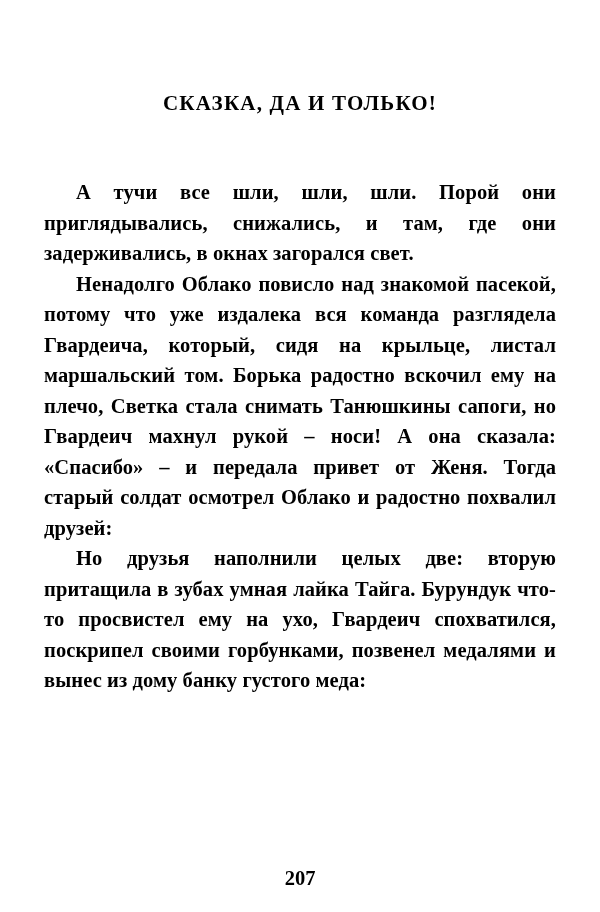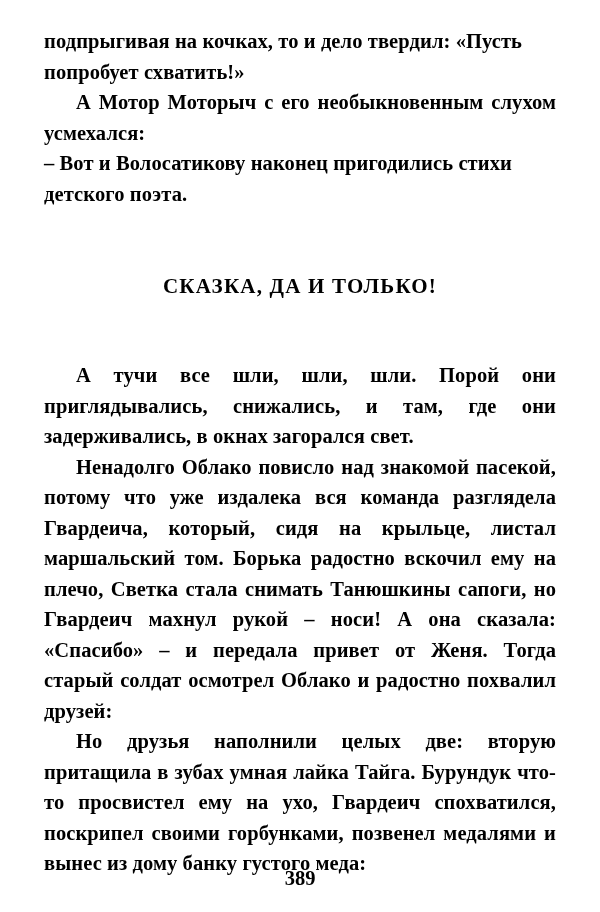"подпрыгивая на кочках, то и" div.text-block { html: <div> <p>подпрыгивая на кочках, то и дело твердил: «Пусть попробует схватить!»</p> <p>А Мотор Моторыч с его необыкновенным слухом усмехался:</p> <p>– Вот и Волосатикову наконец пригодились стихи детского поэта.</p> </div> -> none }
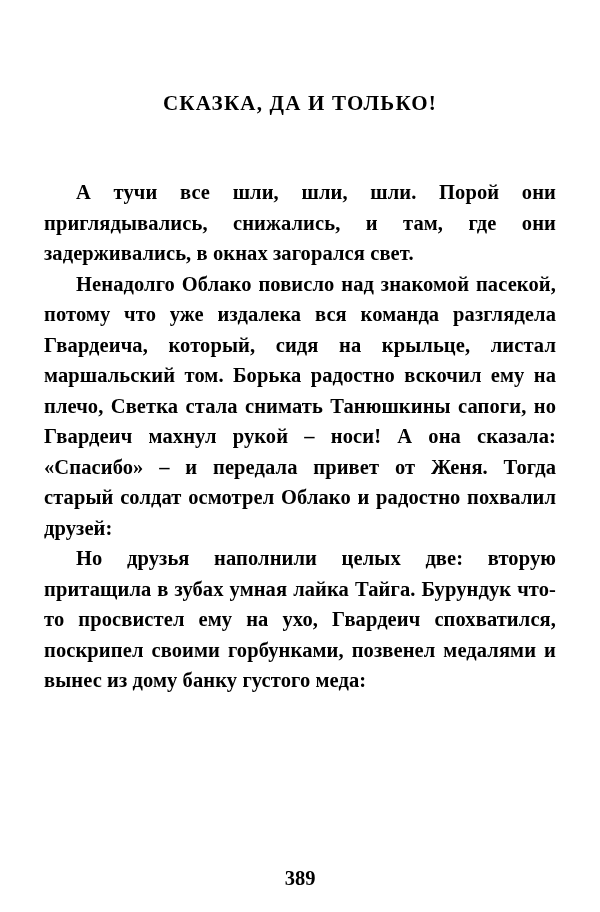"389" div.page-number { text: 389 -> 207 }
